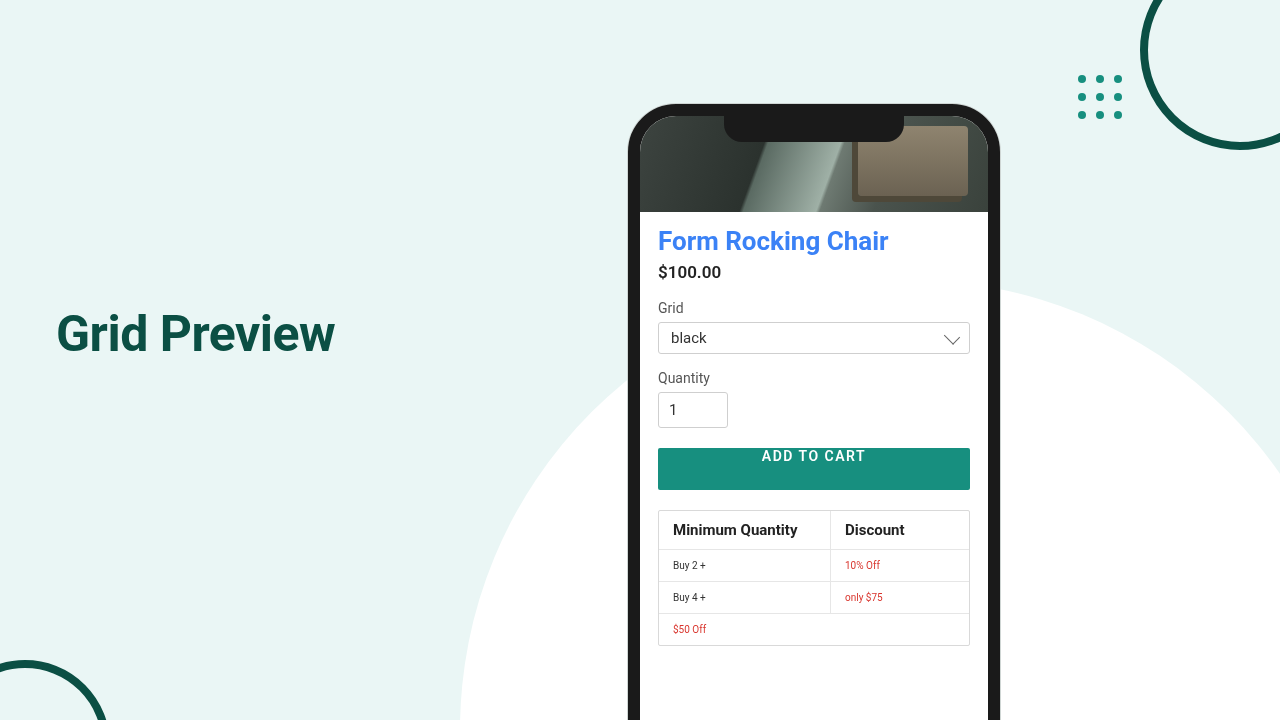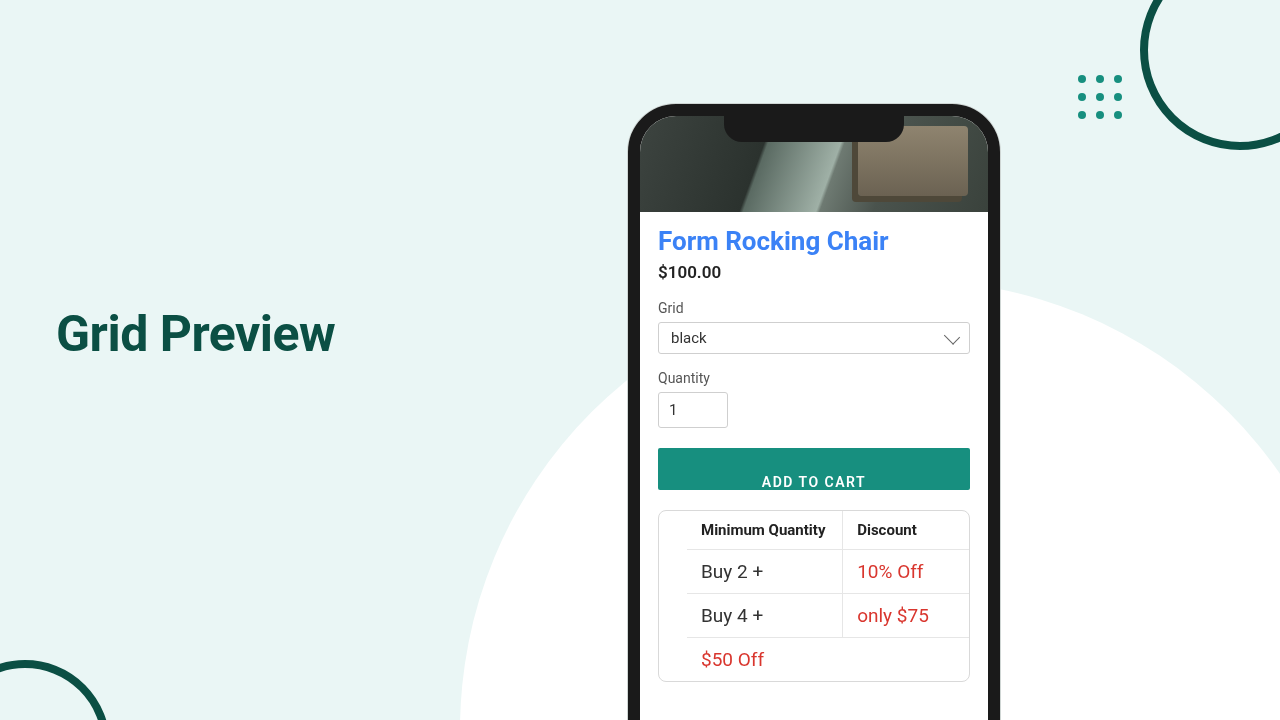"ADD TO CART" .add-cart { align-items: flex-end -> flex-start }
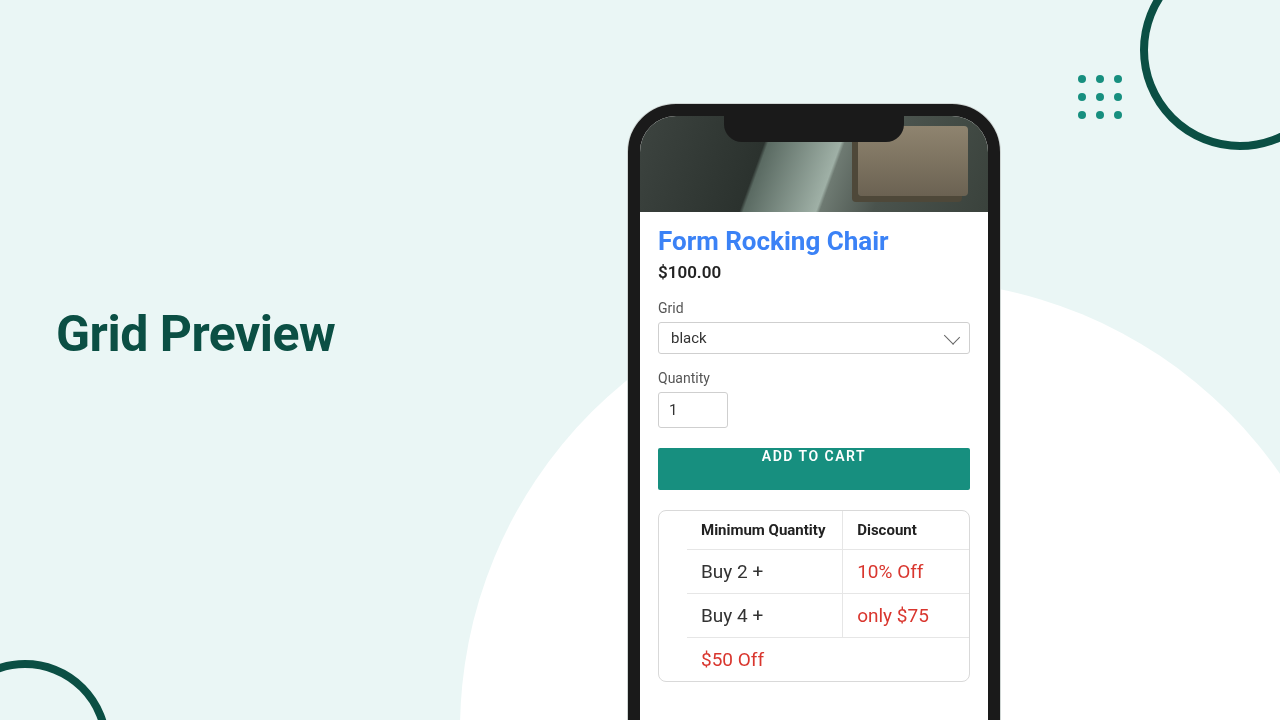"Minimum Quantity" .discount-table { border-radius: 8px -> 2px; padding-left: 28px -> none }
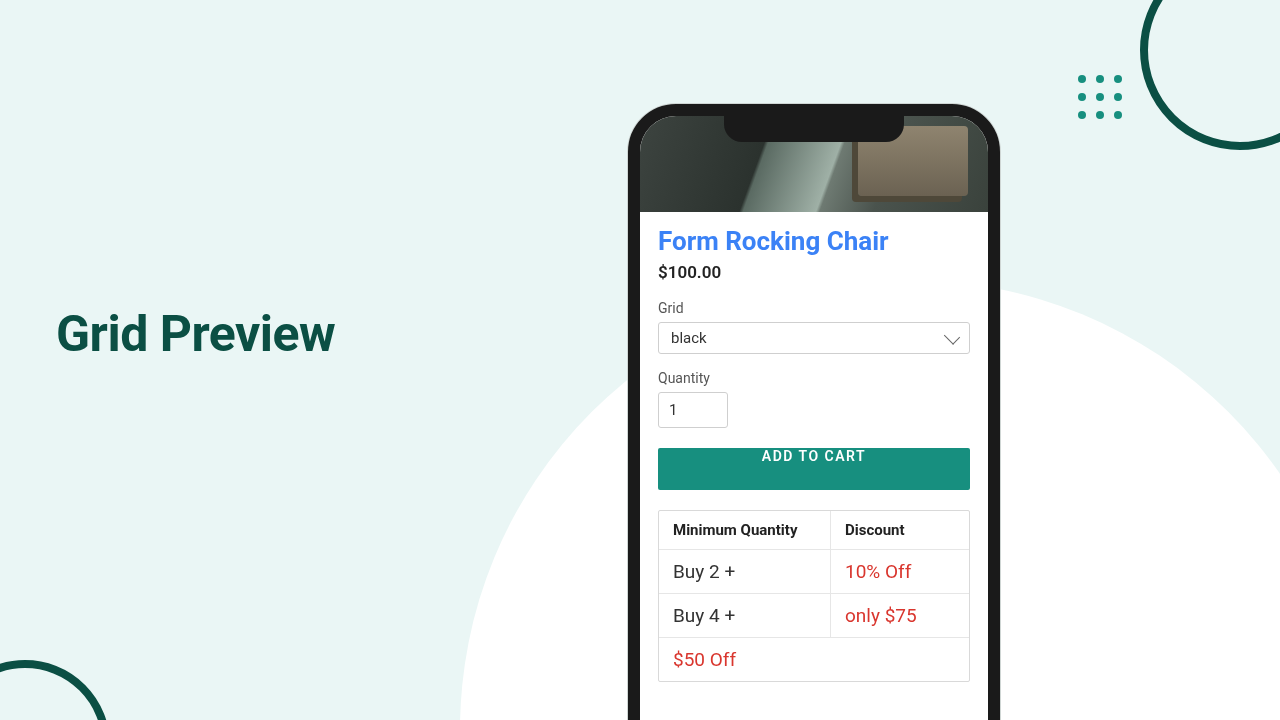"Buy 2 +" .dt-cell { font-size: 19px -> 10px }
